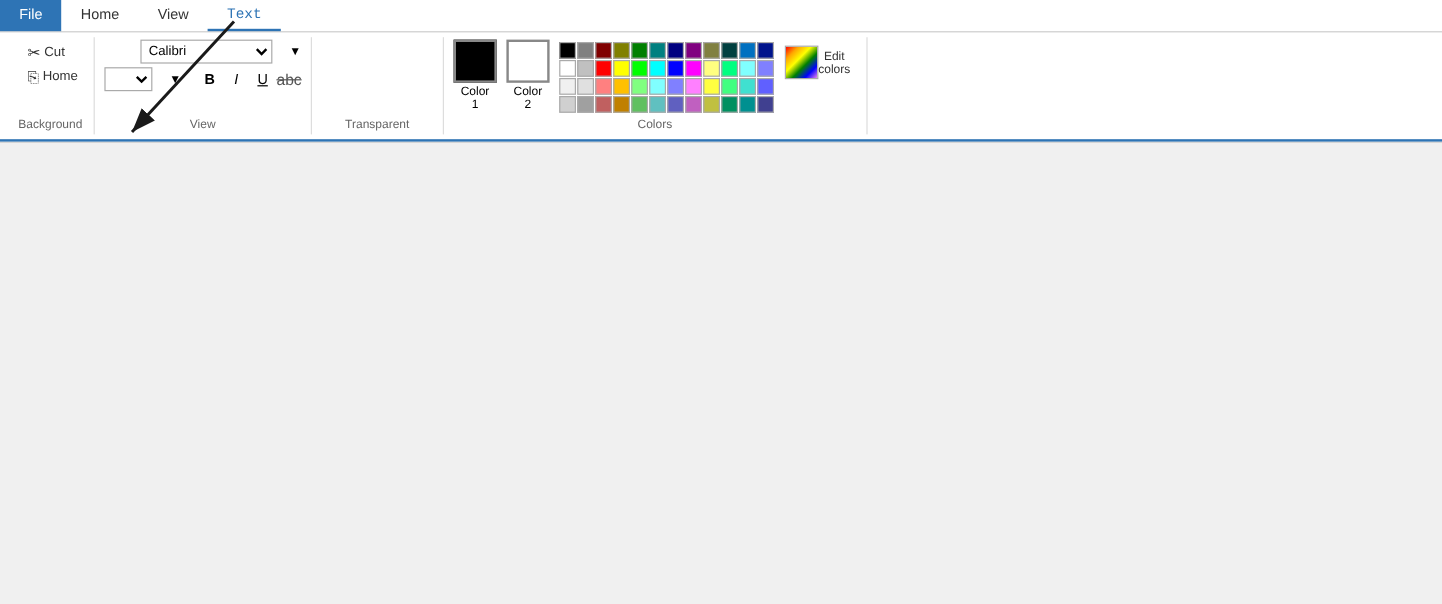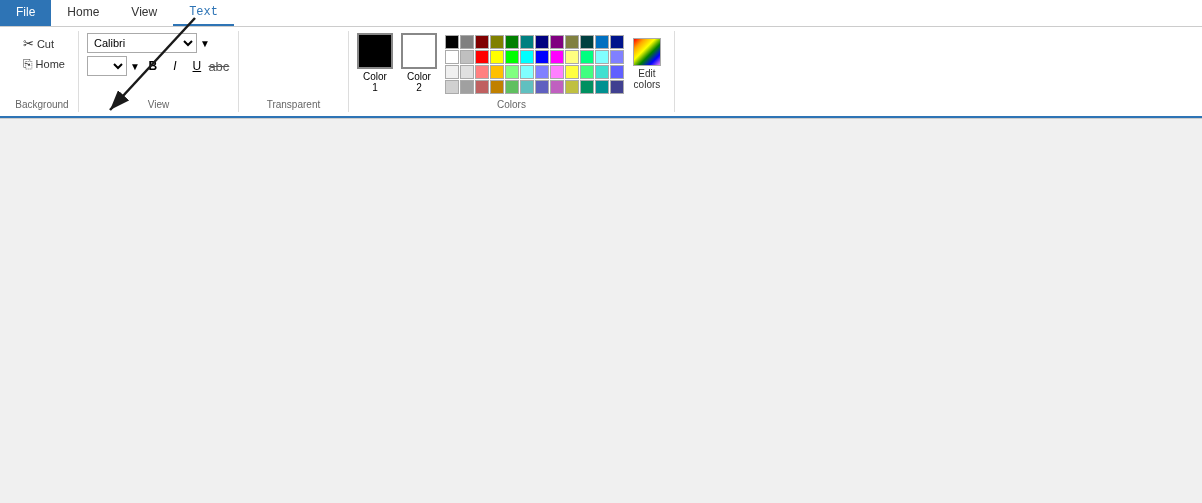"Calibri" .font-row { gap: 3px -> 14px; justify-content: none -> flex-end }
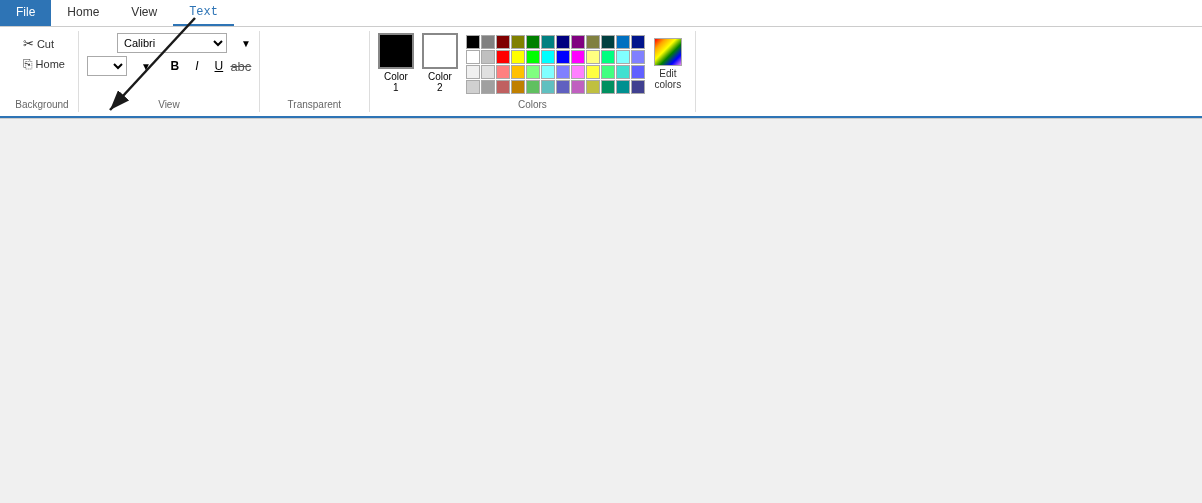"Edit" .edit-colors-btn { align-items: none -> center; flex-direction: column -> row }
